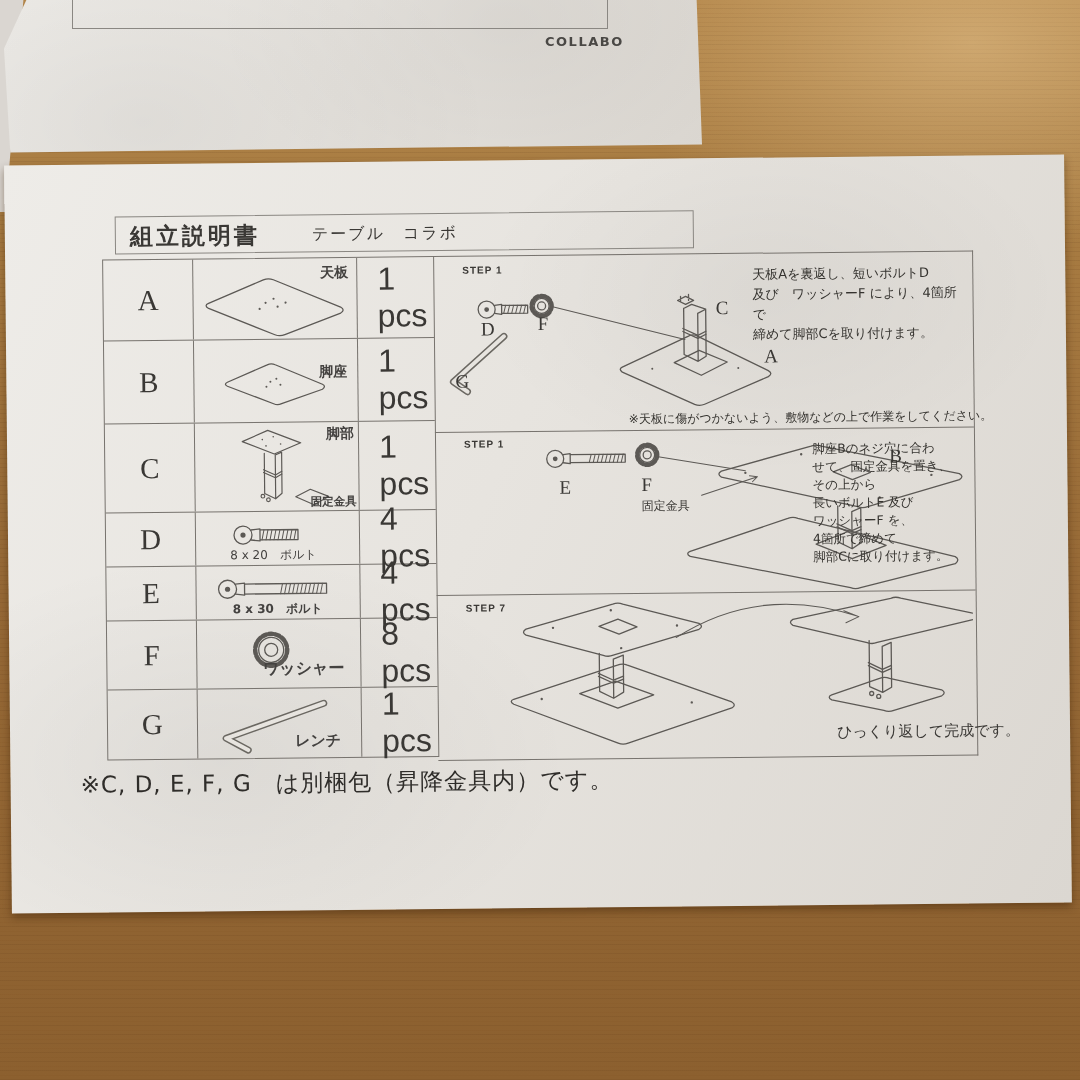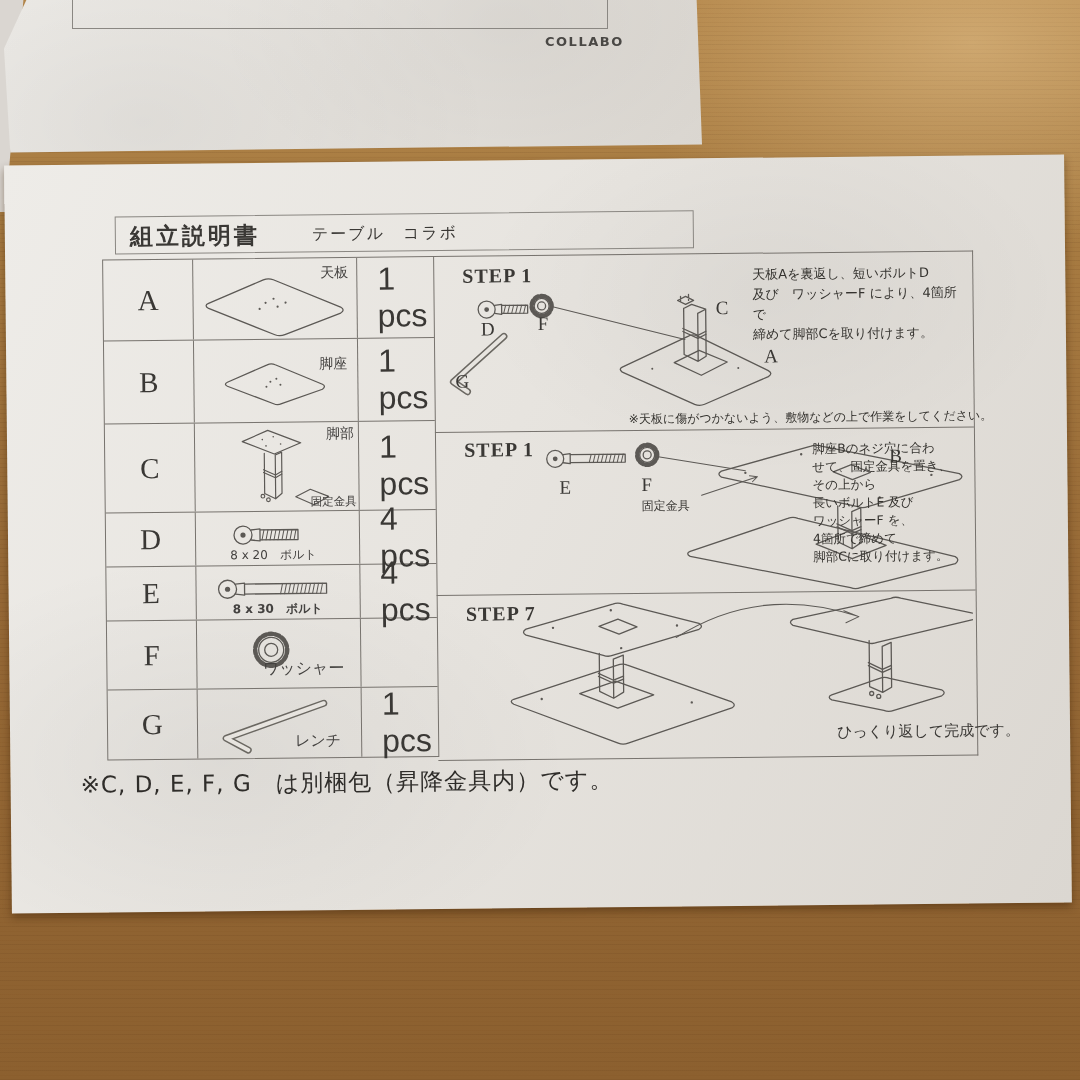"天板" .pname { font-weight: none -> bold }
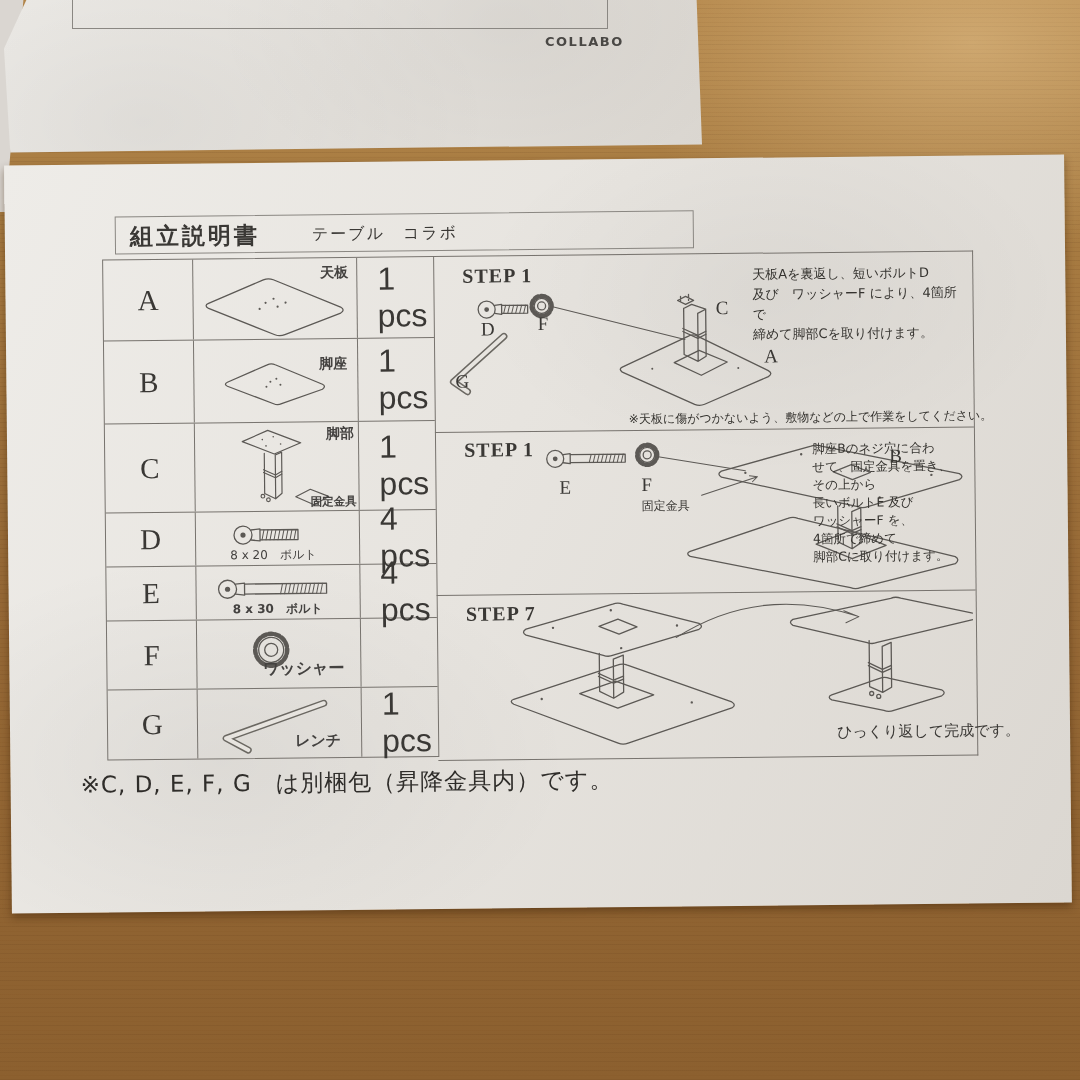"STEP 1" .steplabel { font-family: Liberation Serif, serif -> Liberation Sans, sans-serif; font-size: 20px -> 10px }
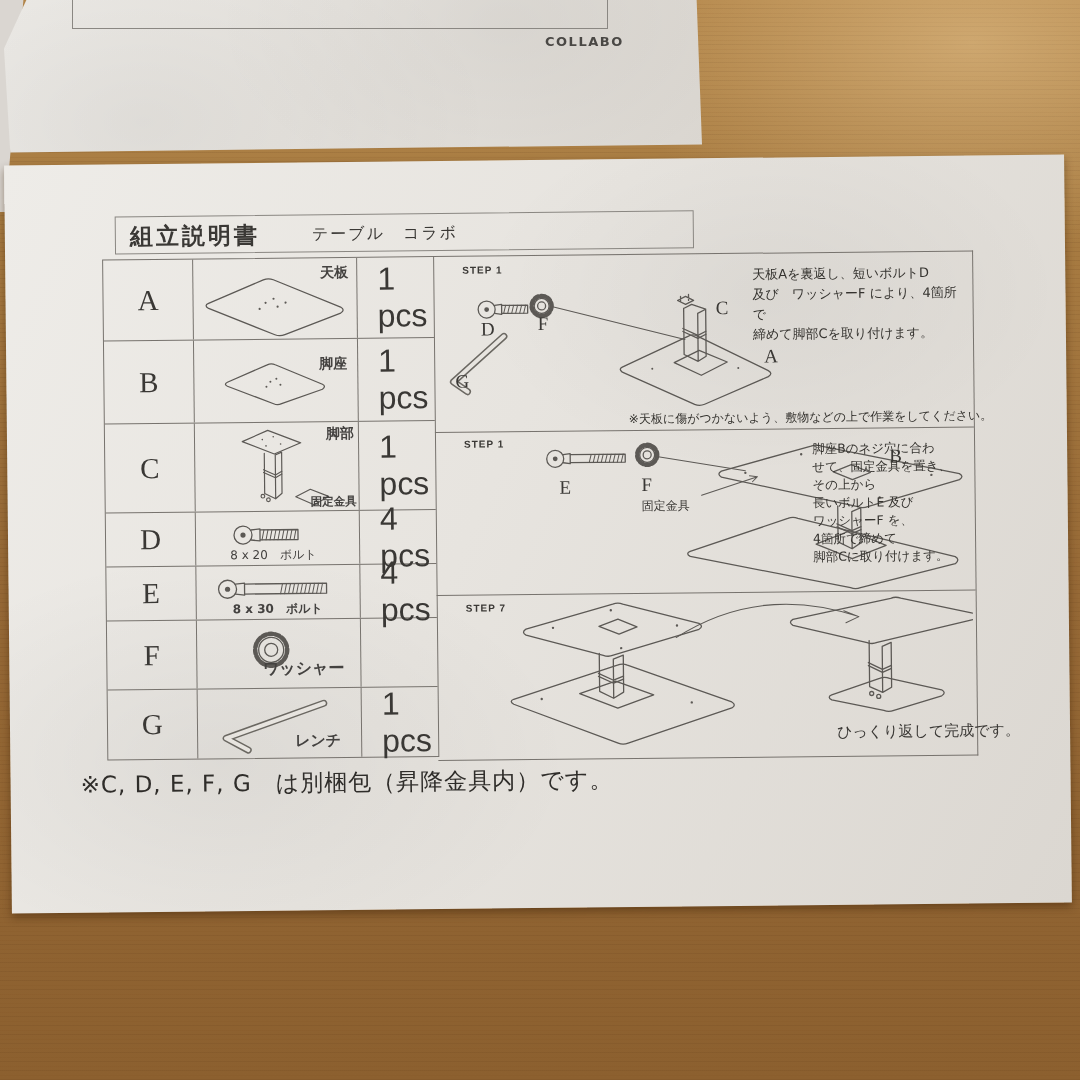"脚座" .pn-b { top: 16px -> 24px }
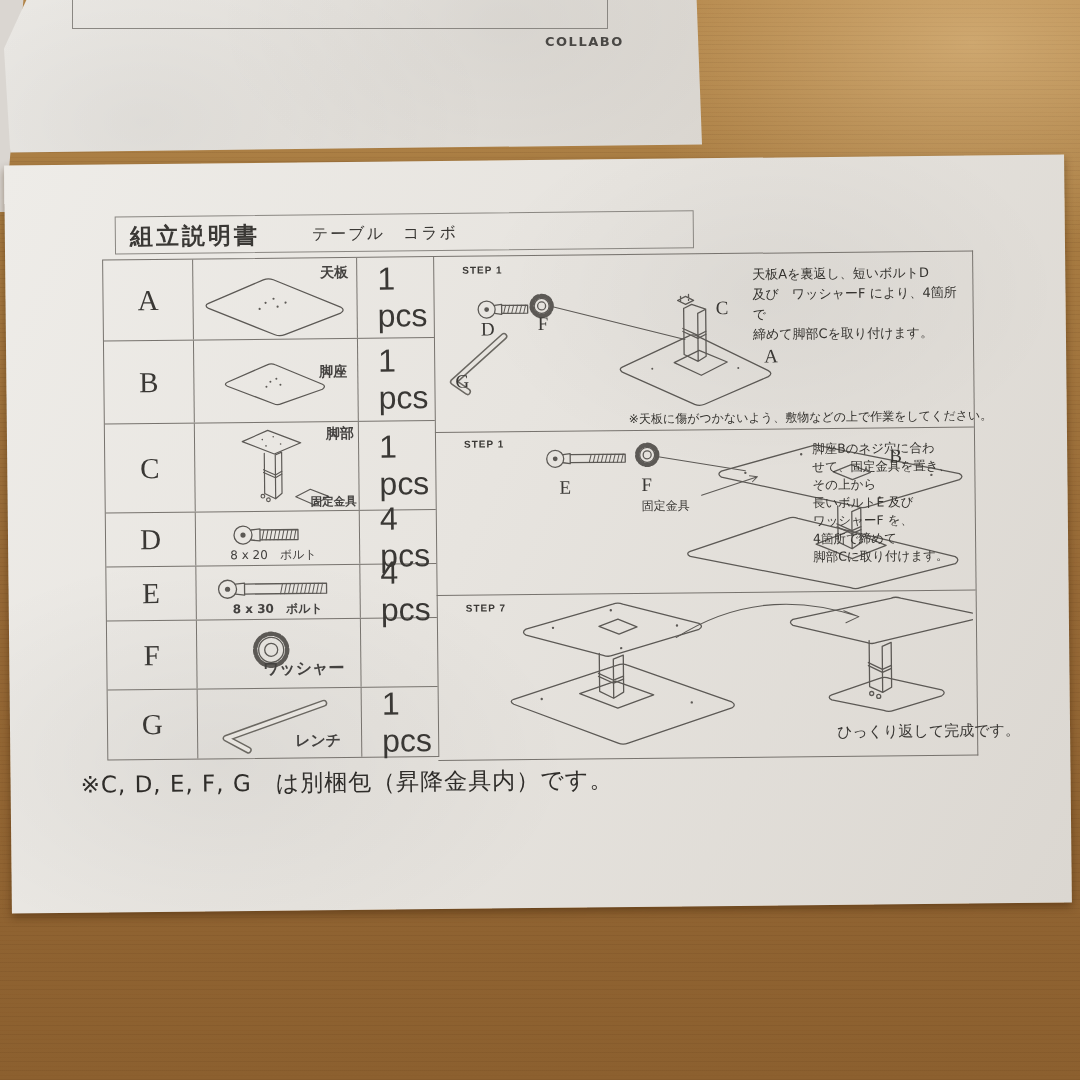"8 pcs" div.cell { html: none -> <div>8 pcs</div> }
